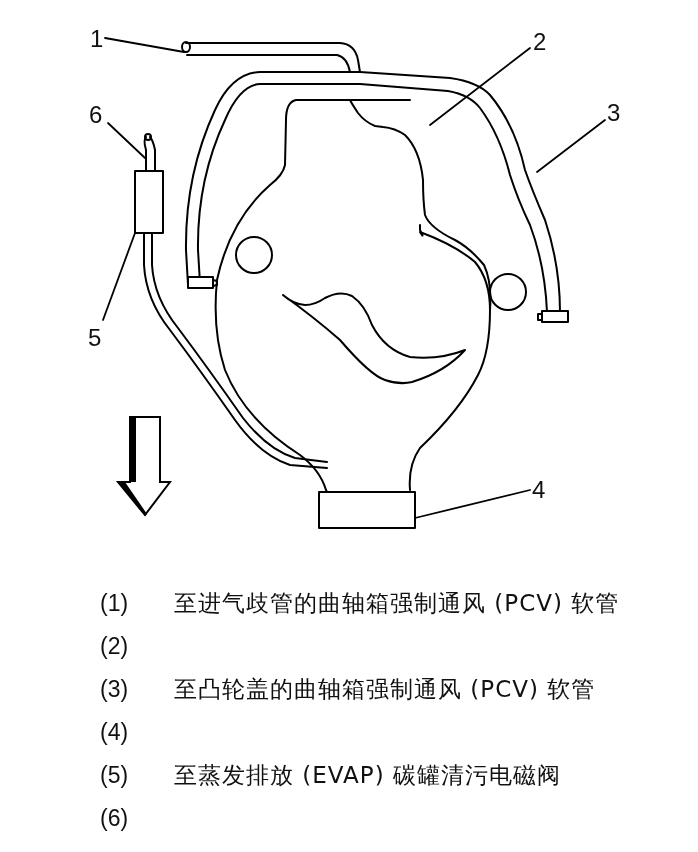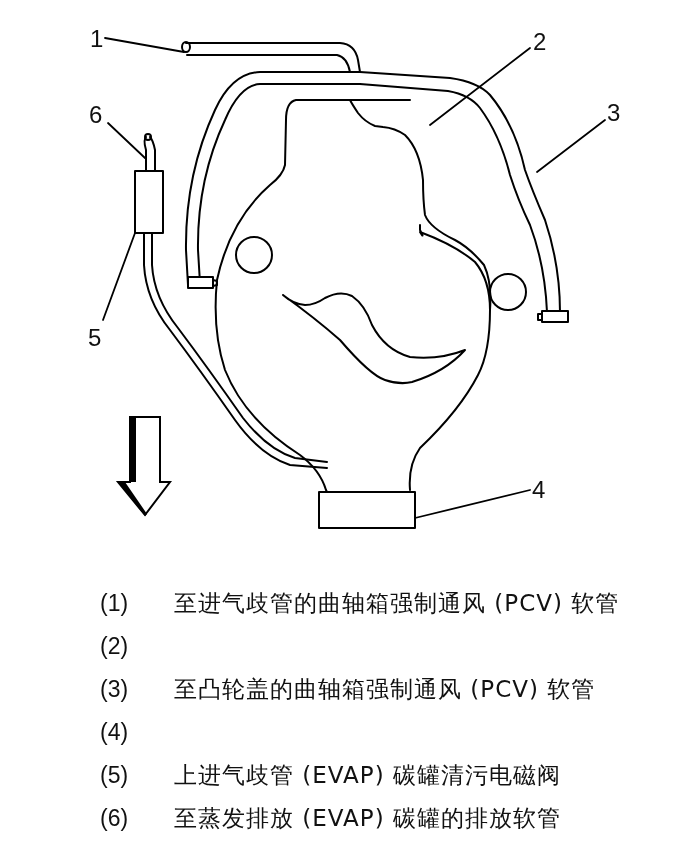"上进气歧管 (EVAP) 碳罐清污电磁阀" span.legend-text { text: 上进气歧管 -> 至蒸发排放 }
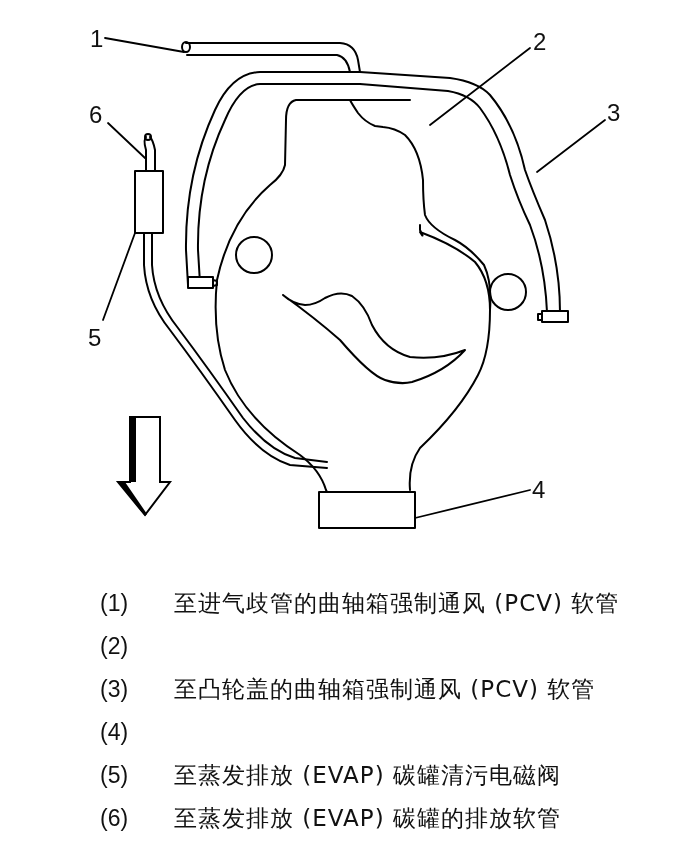"至蒸发排放 (EVAP) 碳罐的排放软管" span.legend-text { html: <span>至蒸发排放 (EVAP) 碳罐的排放软管</span> -> none }
